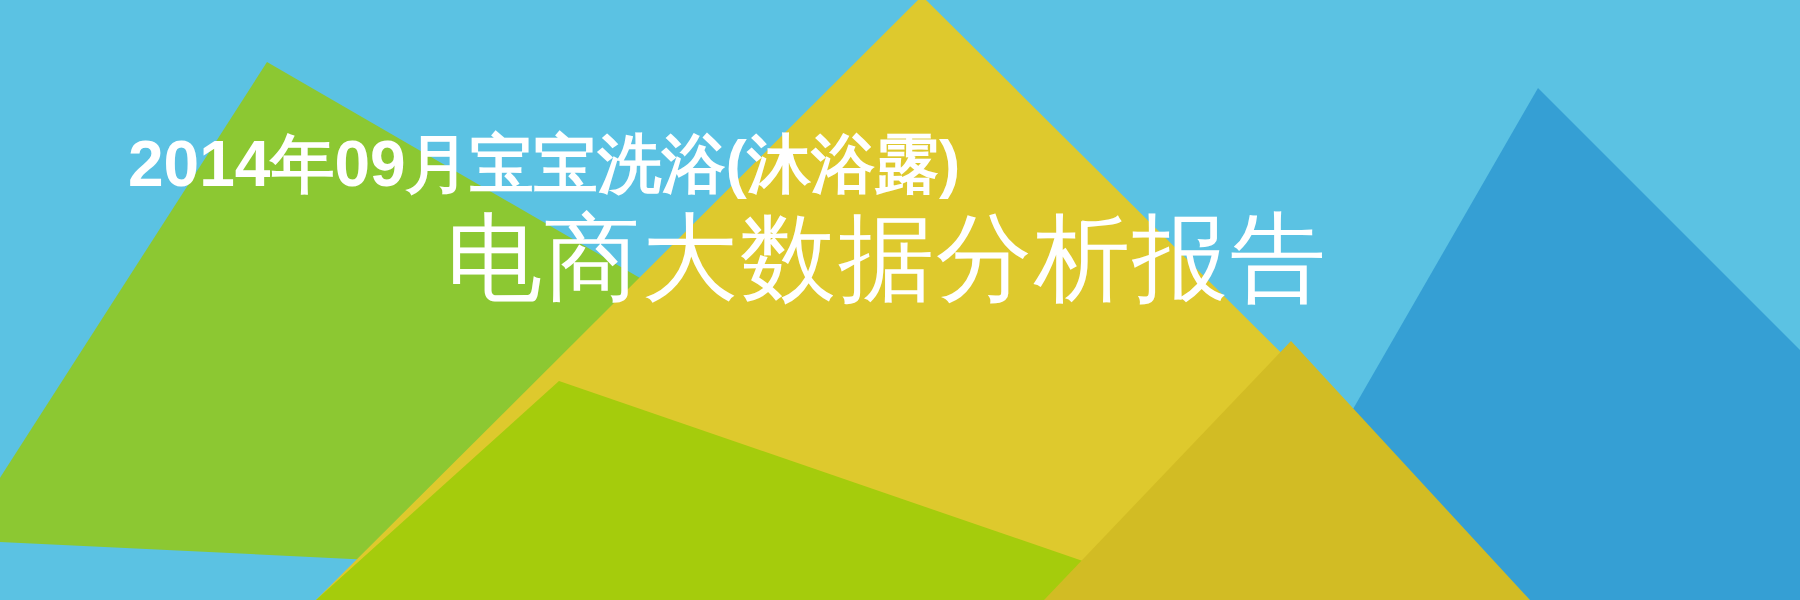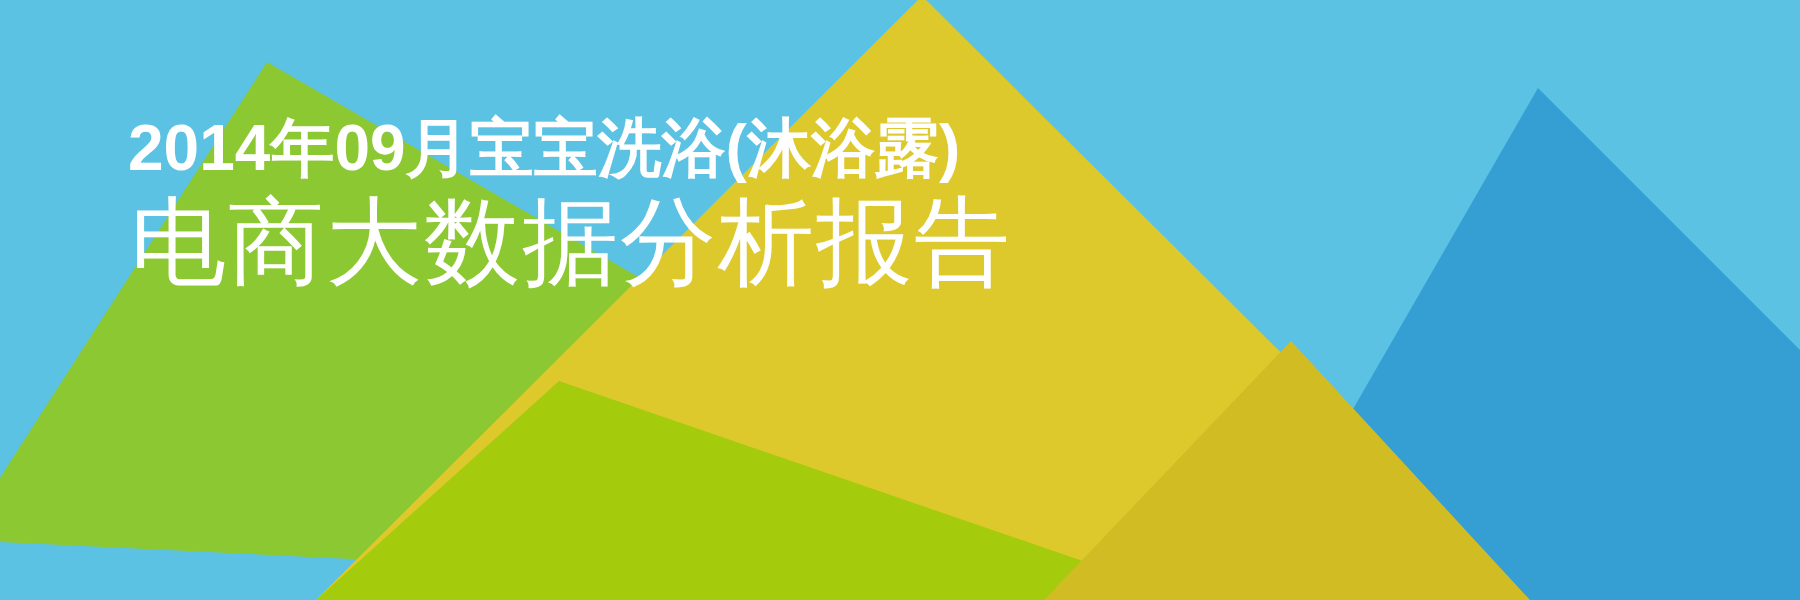"2014年09月宝宝洗浴(沐浴露)" #title-block { top: 116px -> 132px }
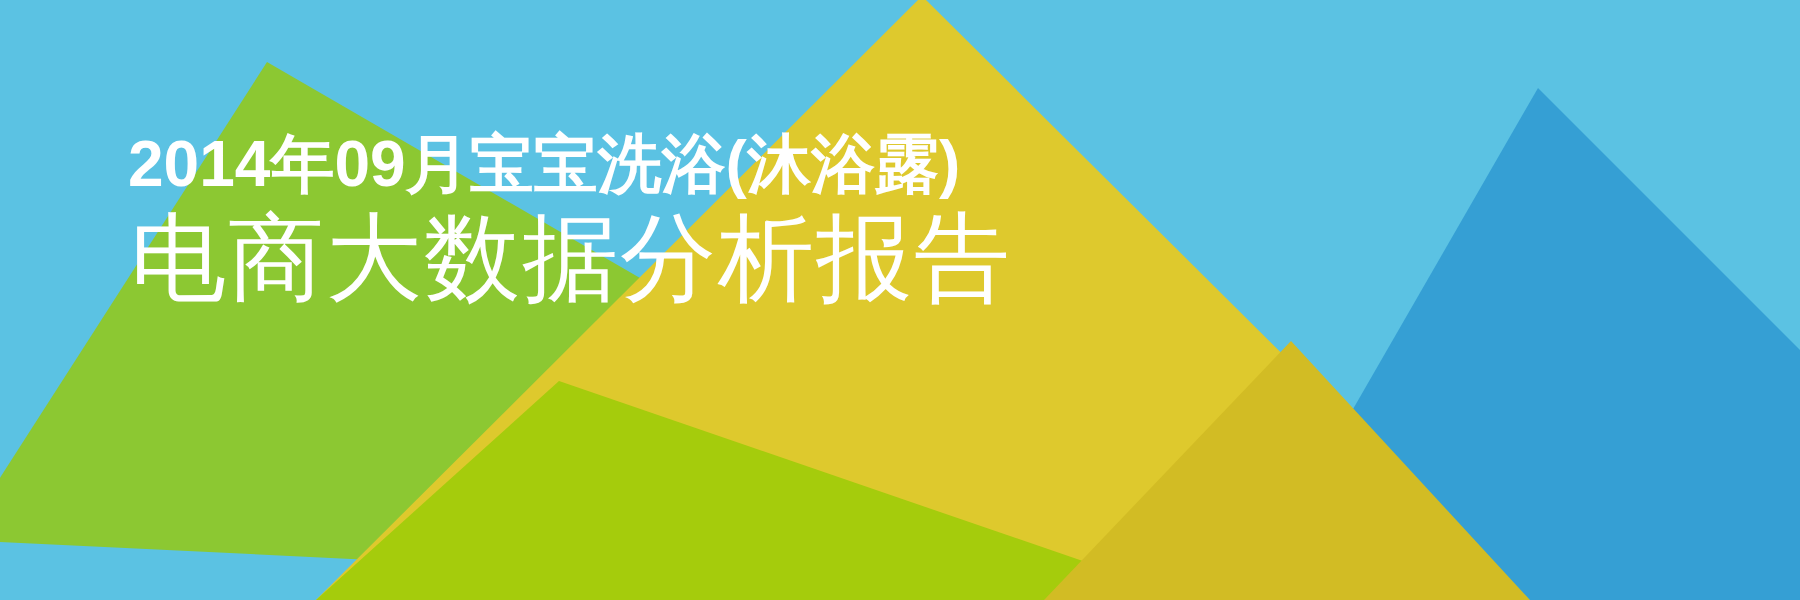"电商大数据分析报告" #title-line-2 { text-align: none -> right }
